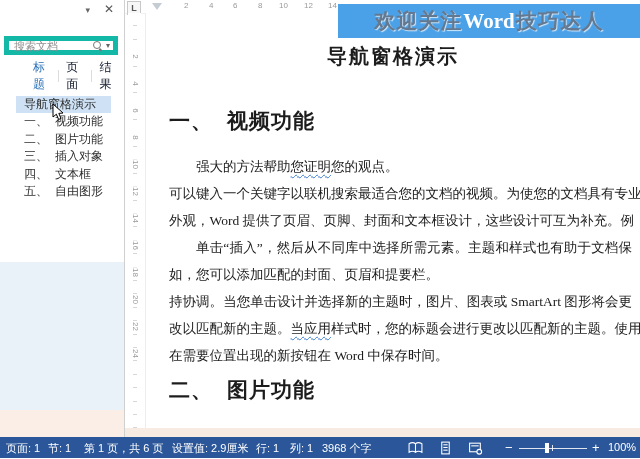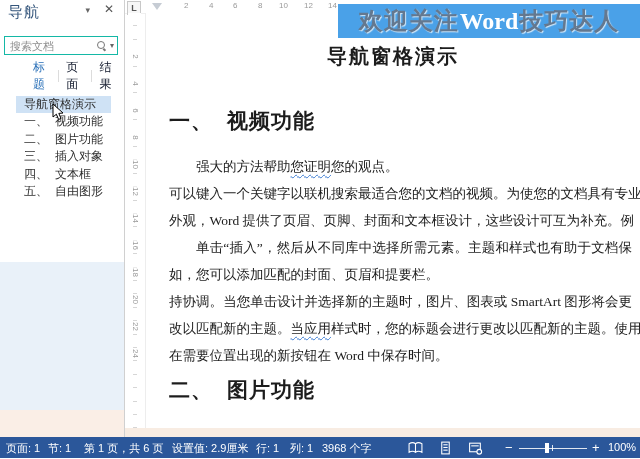"导航" div.nav-header { html: <div> <span>导航</span> </div> -> none }
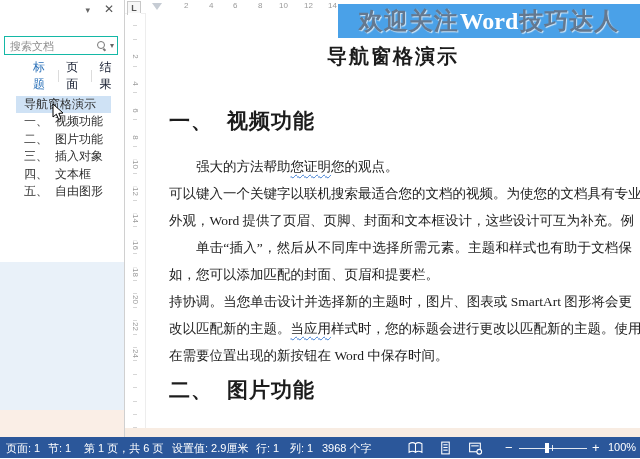"欢迎关注" #banner { font-size: 24px -> 21px }
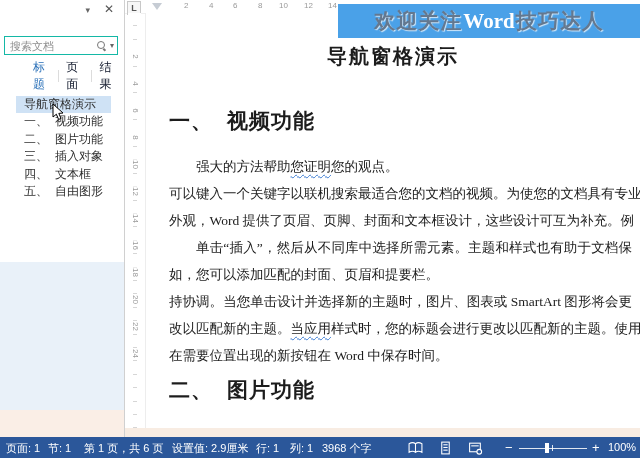"搜索文档" .searchbox { border: 1px solid #14b8a6 -> 5px solid #14b8a6 }
